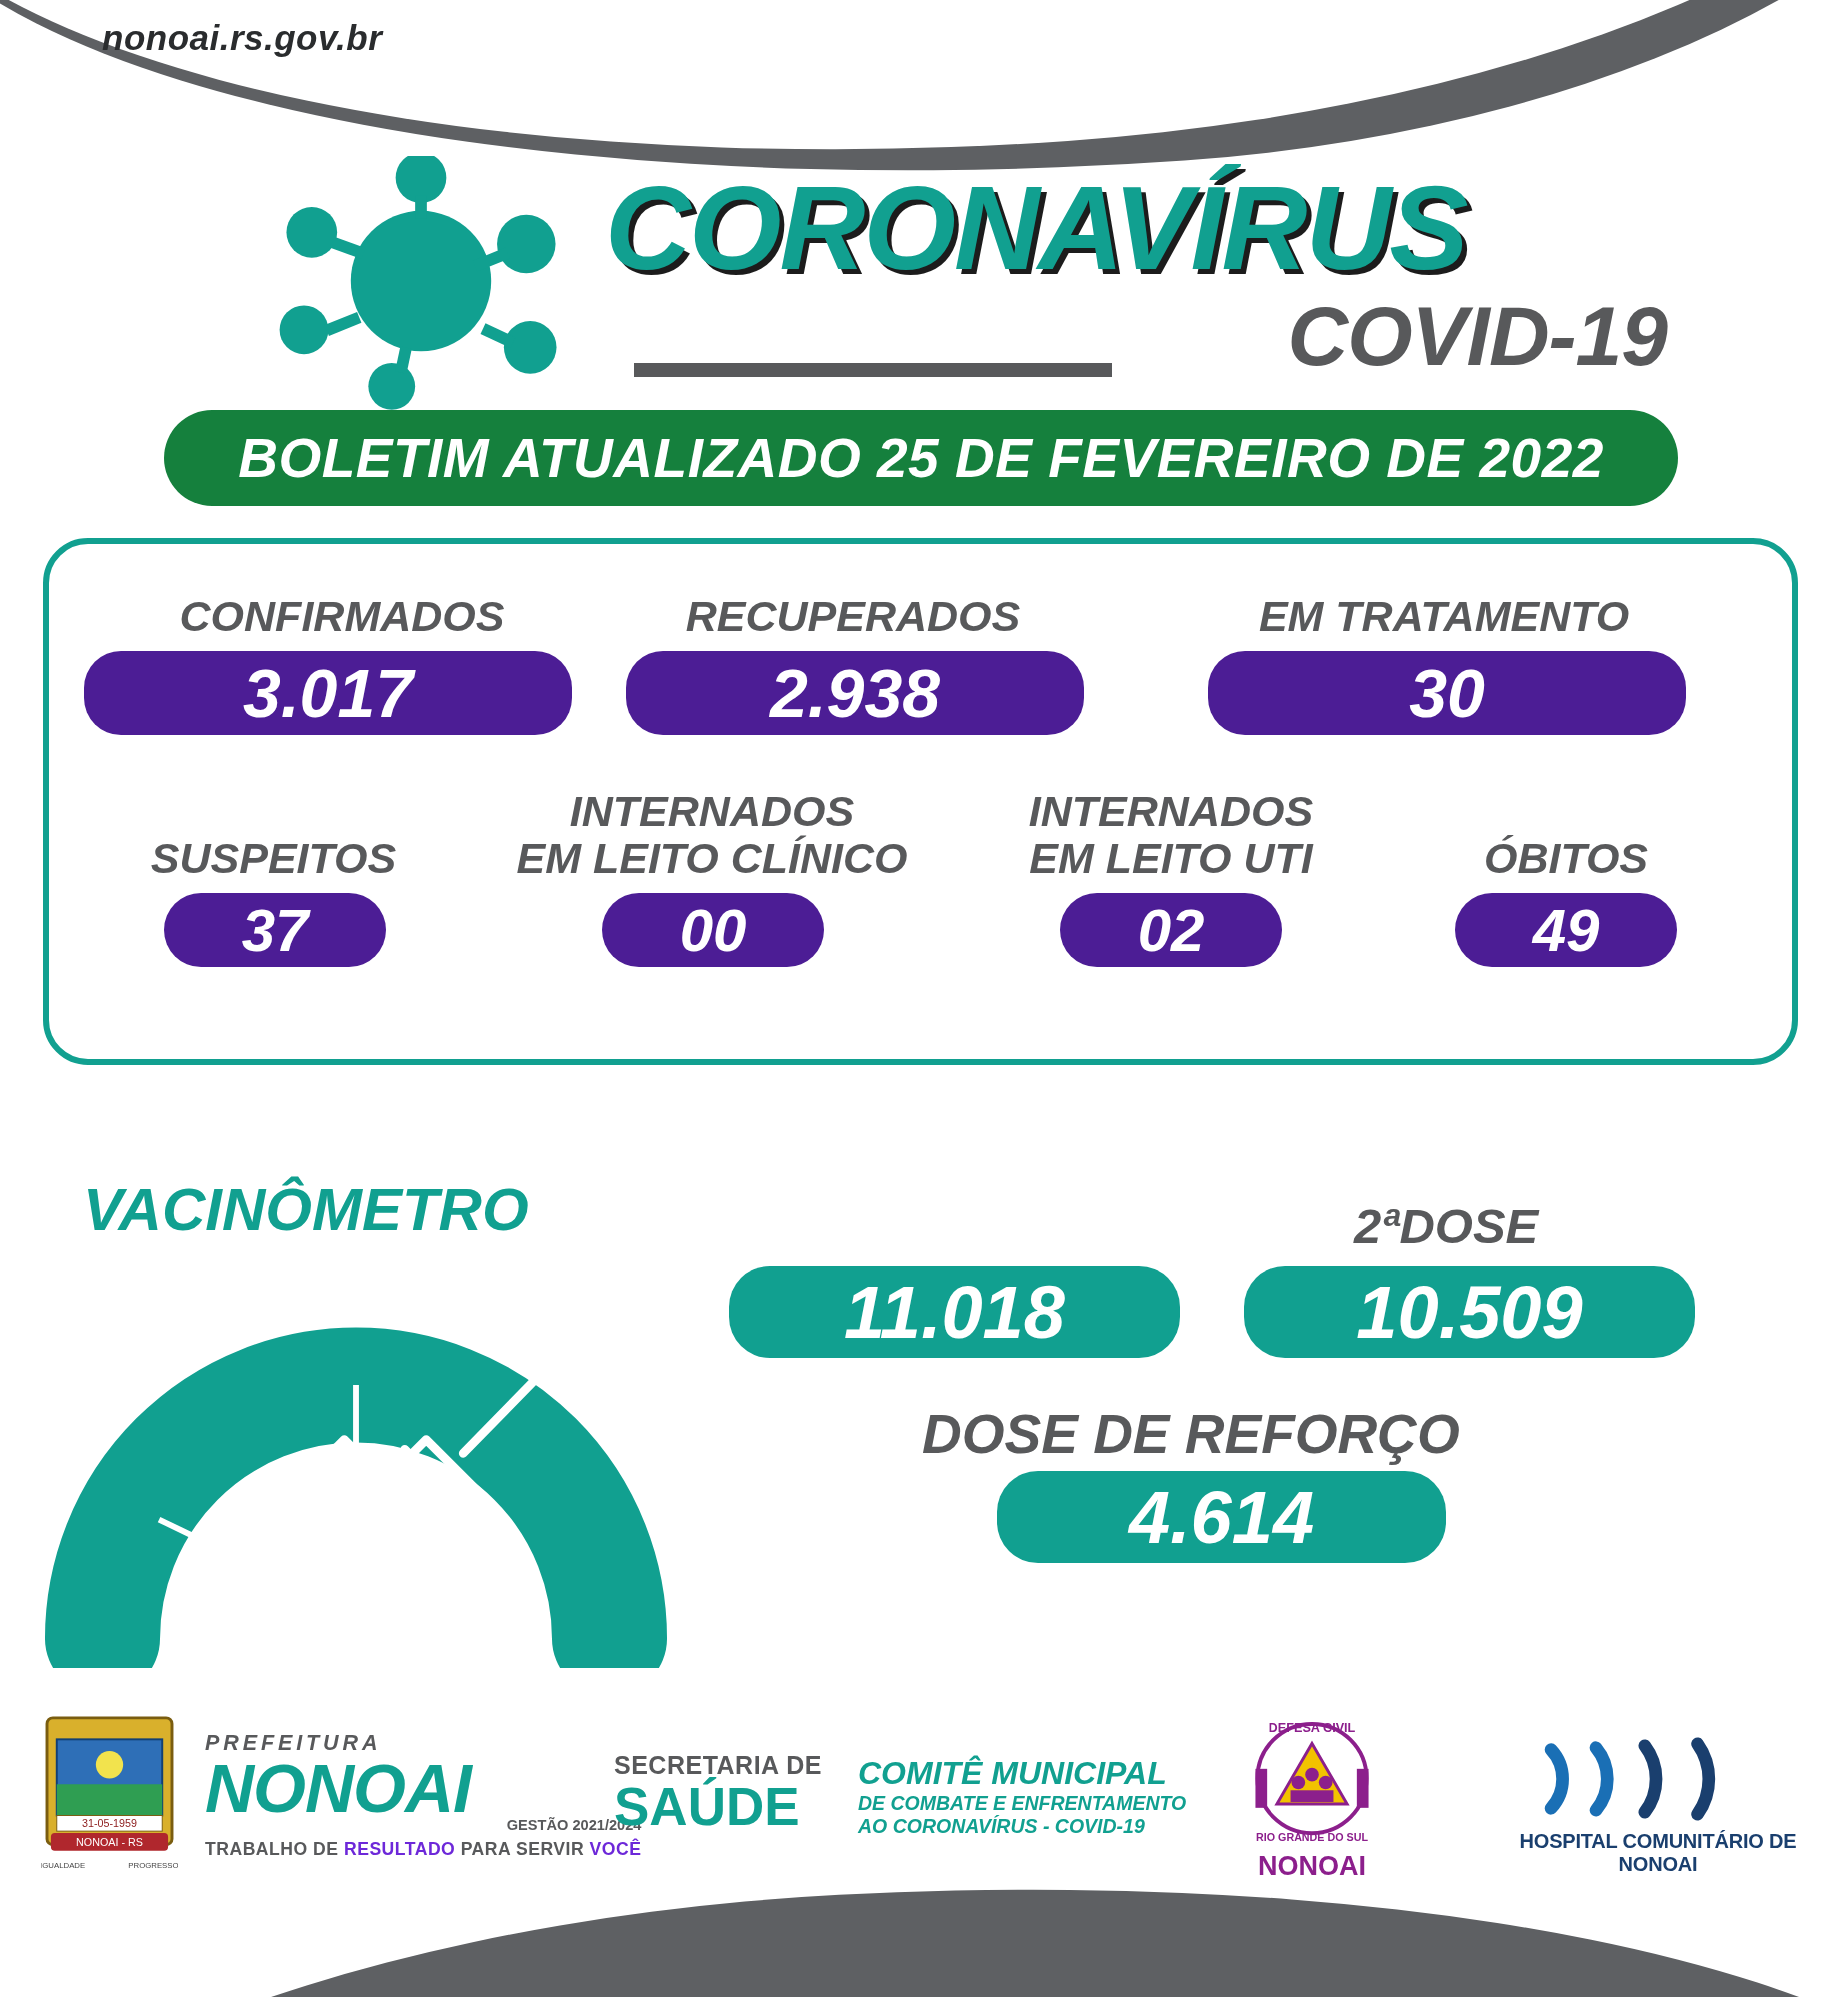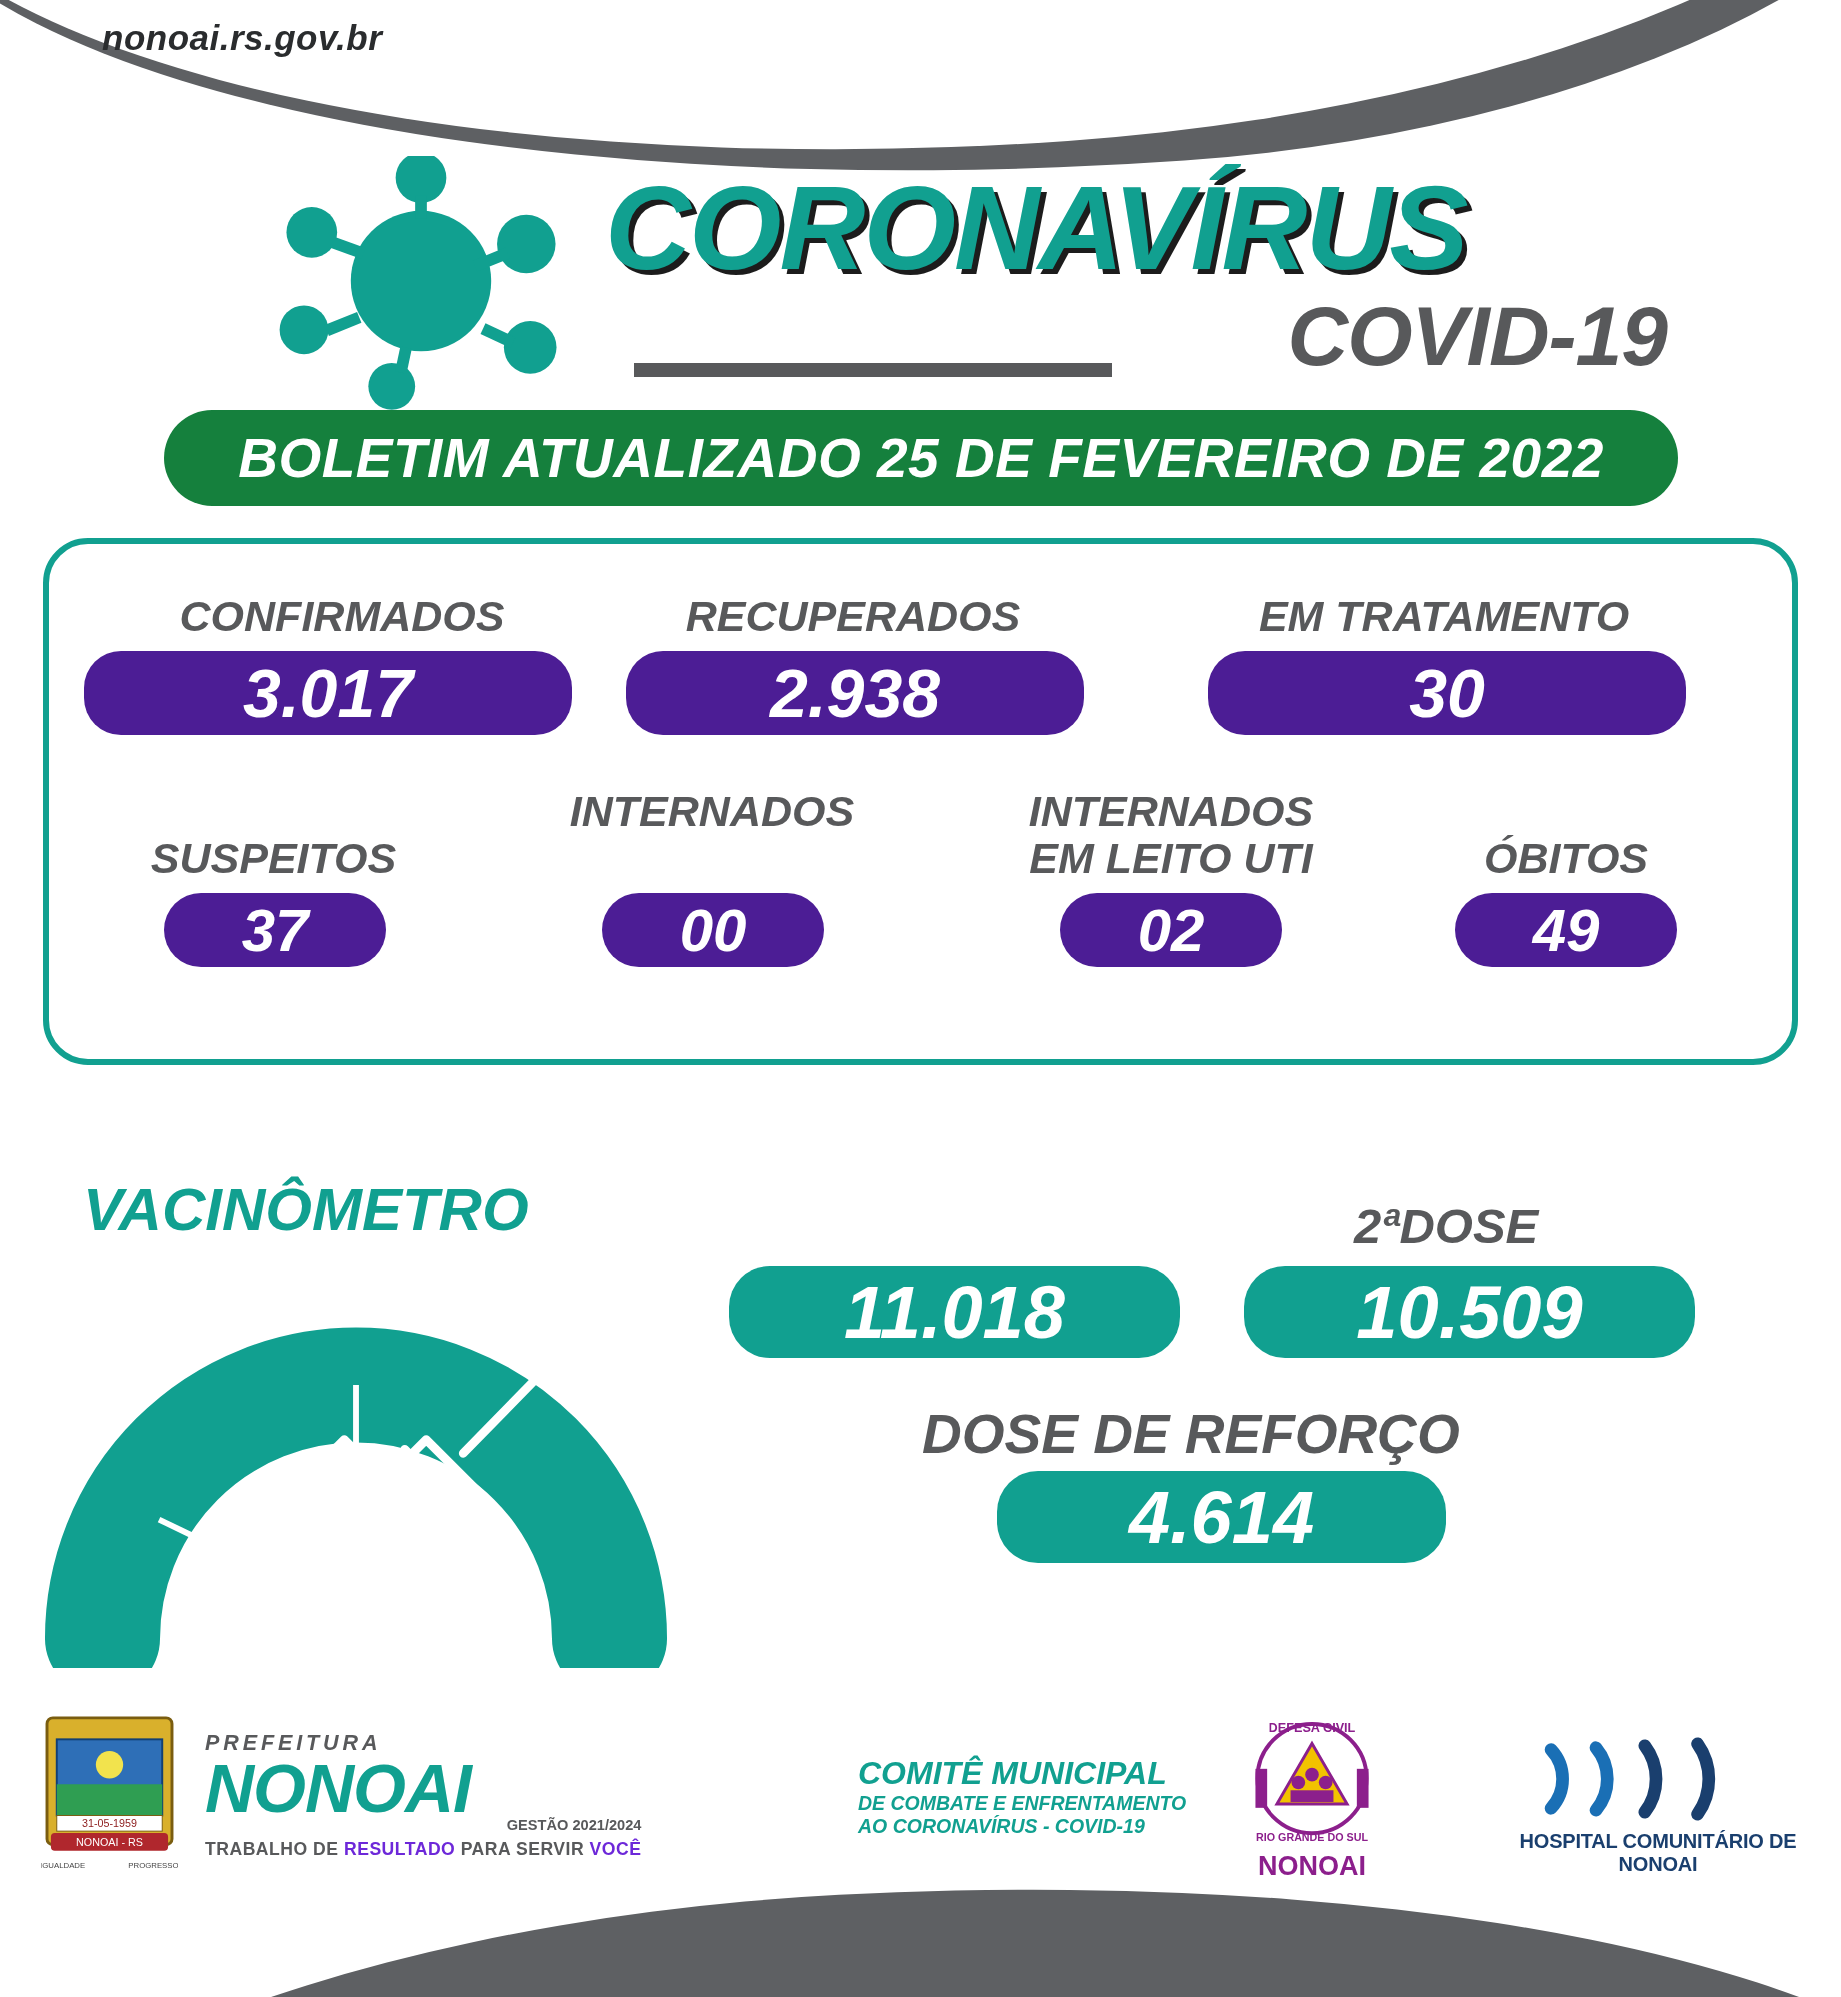"EM LEITO CLÍNICO" div.stat-label { html: none -> <div>EM LEITO CLÍNICO</div> }
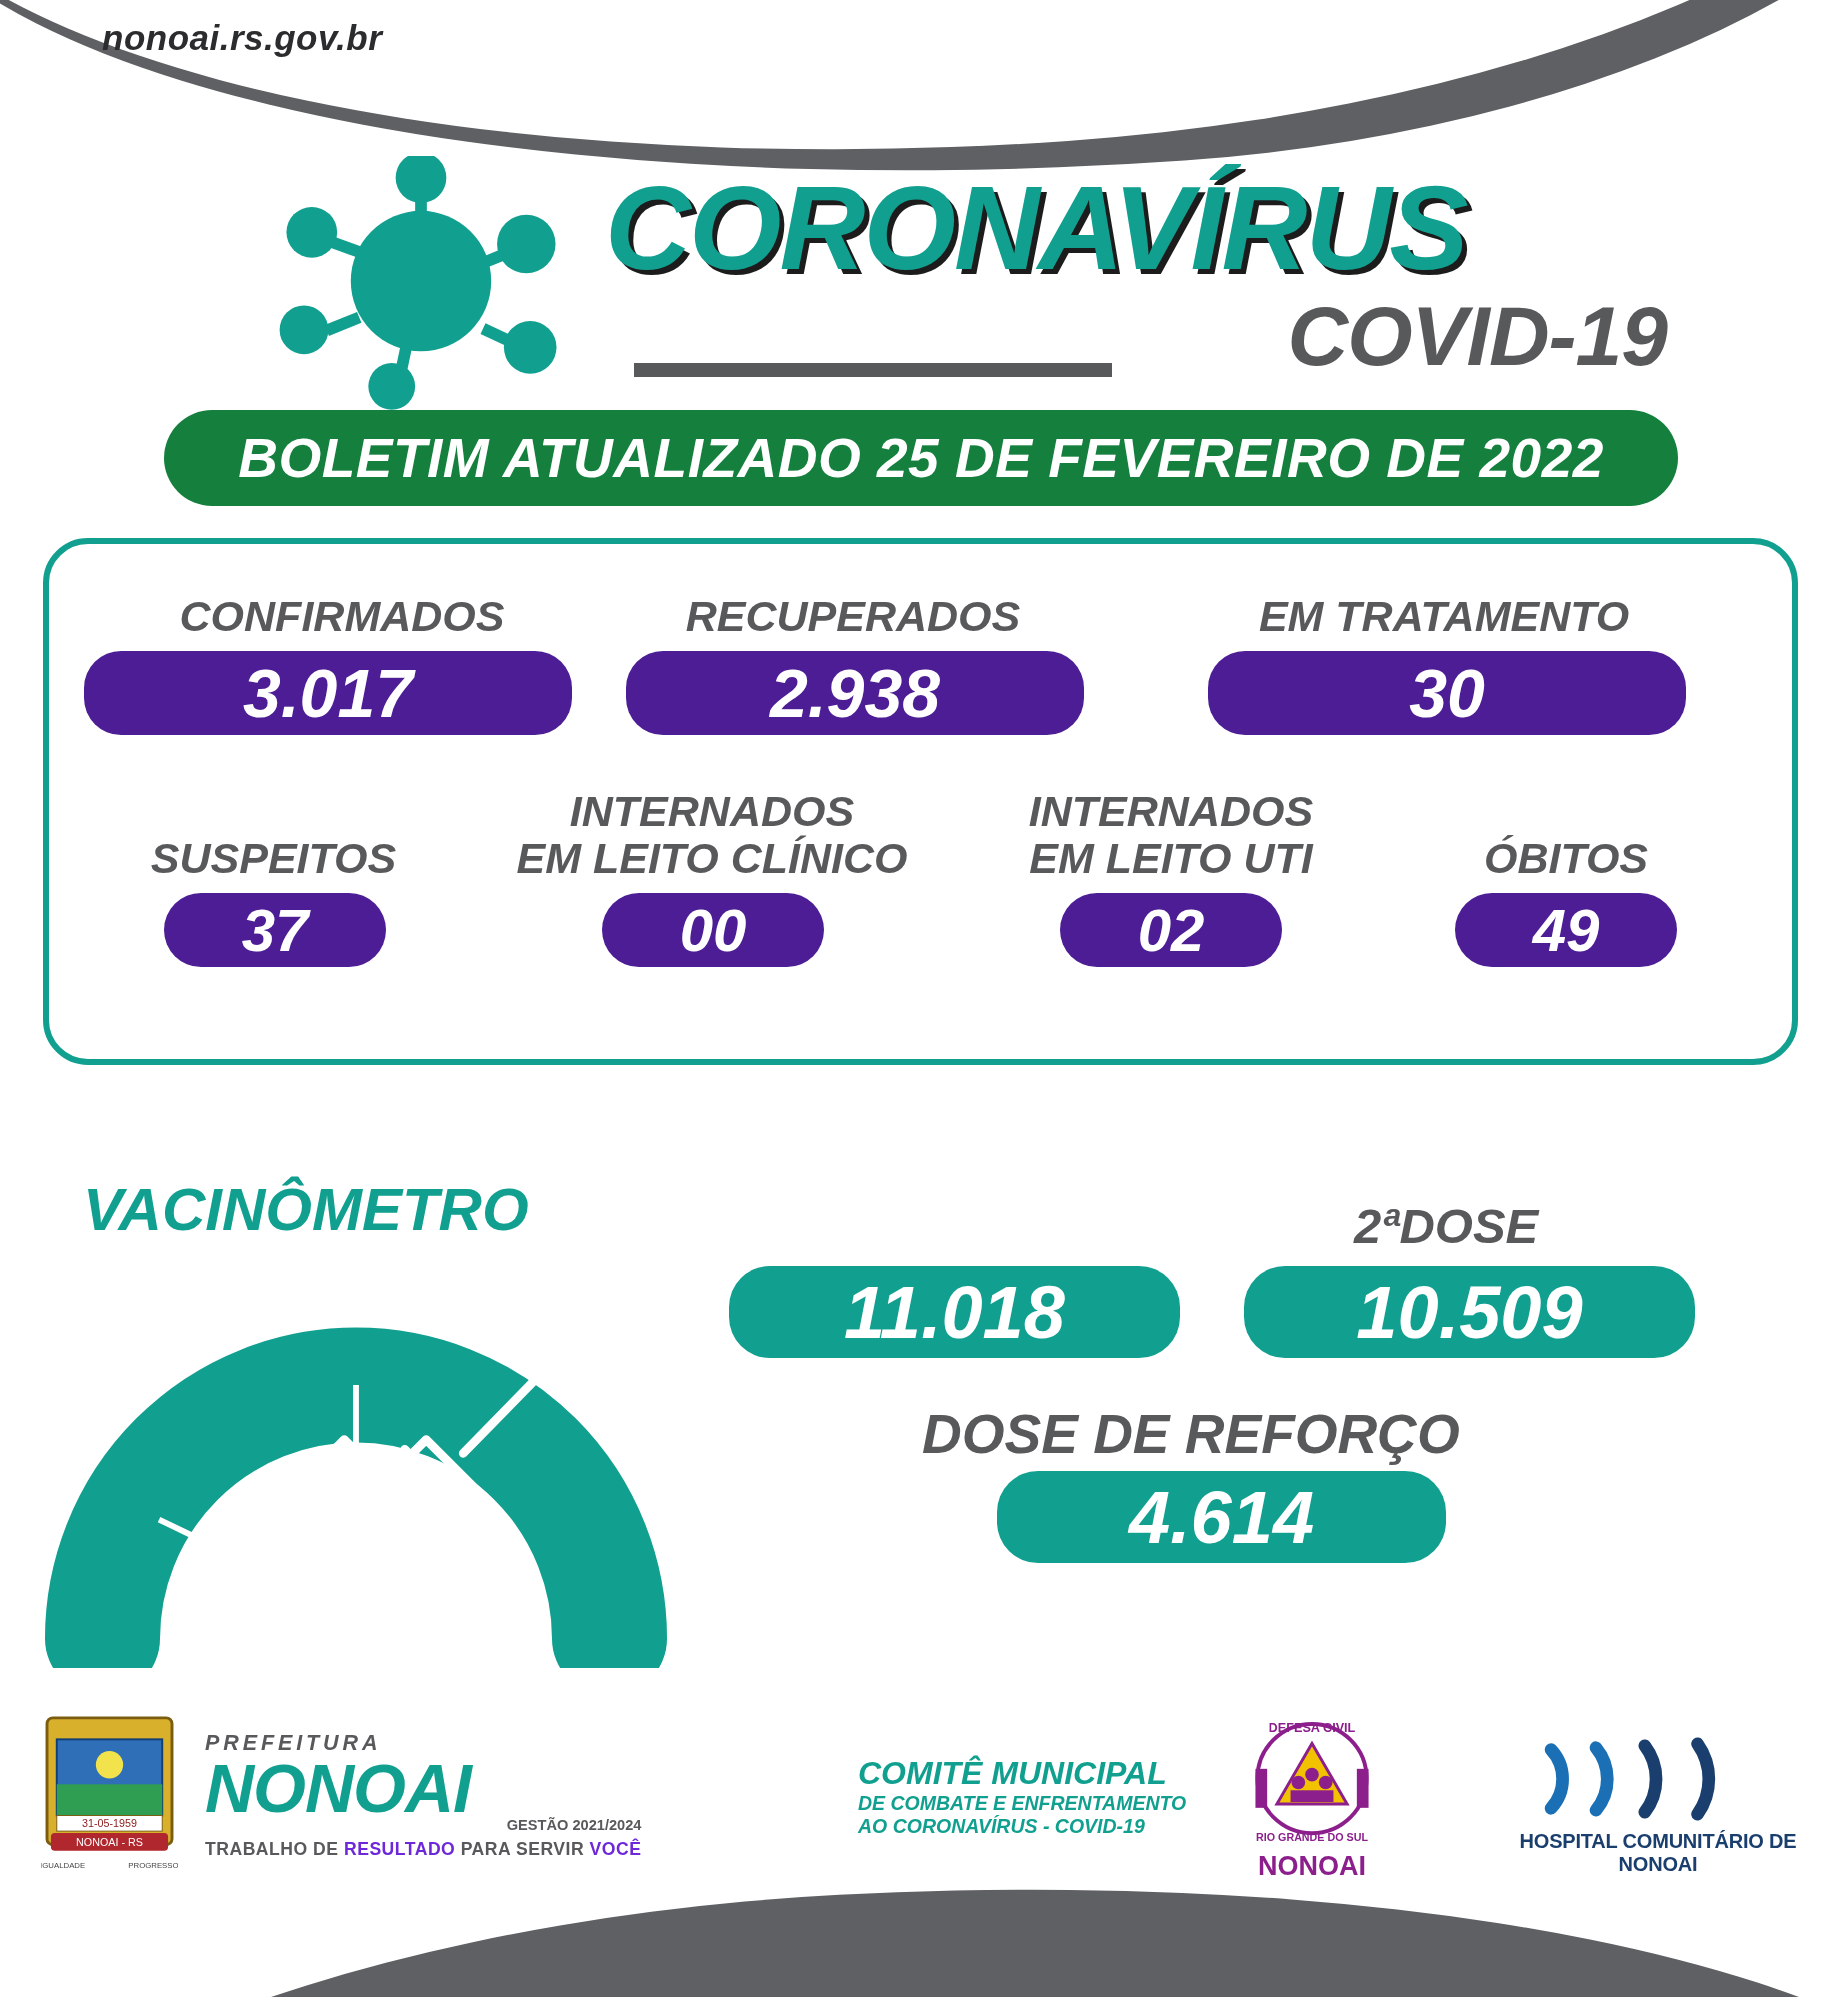"SECRETARIA DE" div.secretaria { html: none -> <div> <div>SECRETARIA DE</div> <div>SAÚDE</div> </div> }
